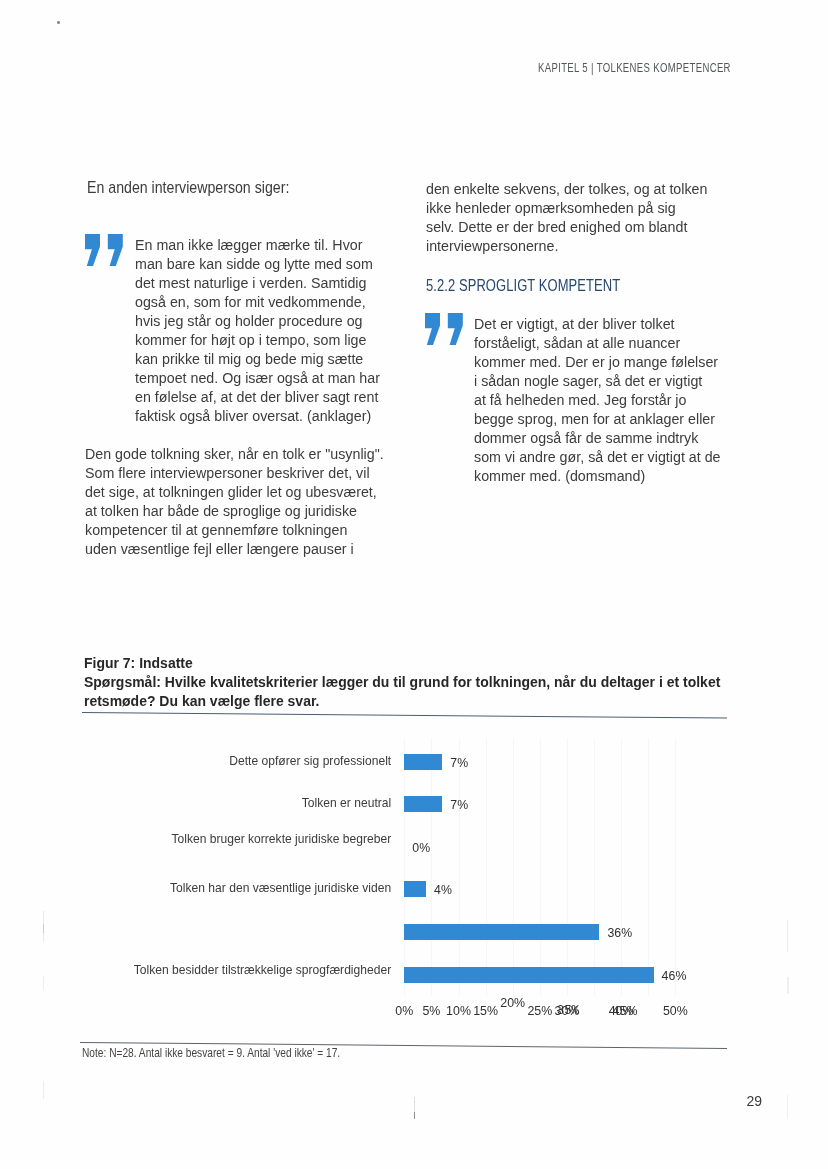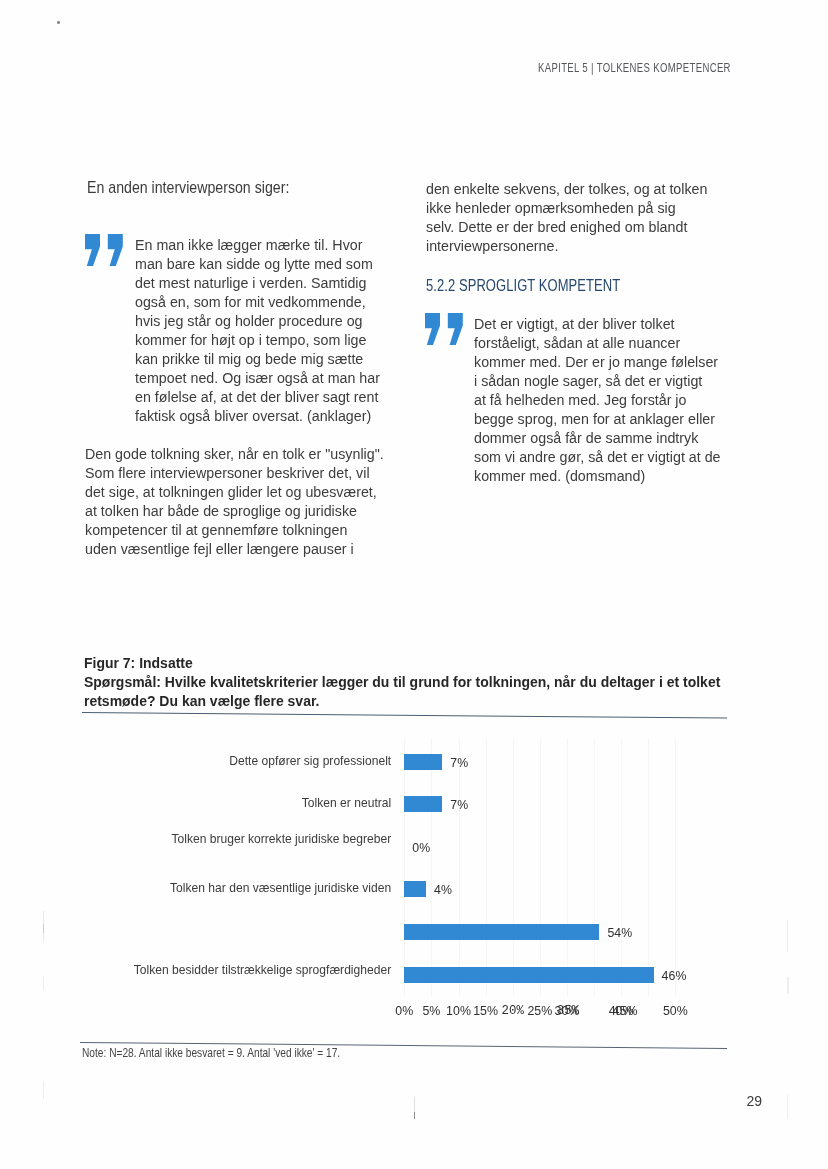"54%" div.bar-val { text: 54% -> 36% }
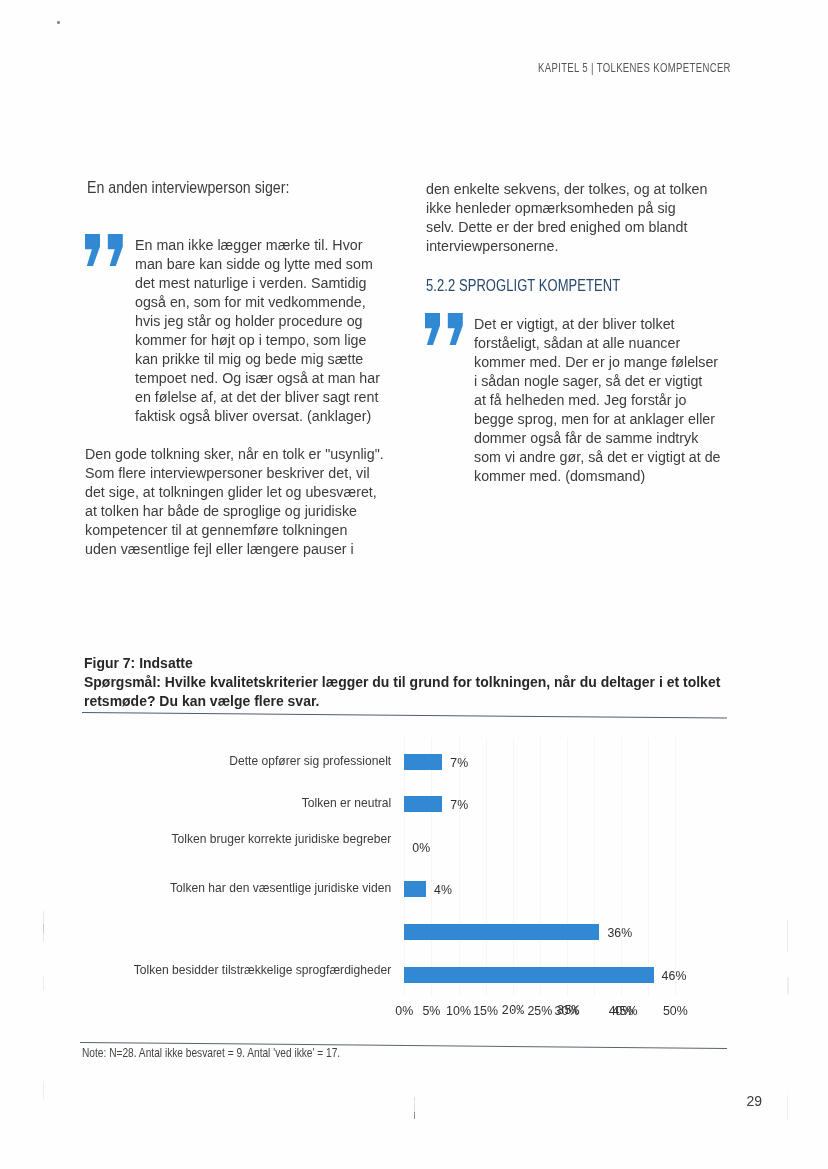"20%" div.xtick { font-family: Liberation Mono, monospace -> none; top: 274px -> 266px }
